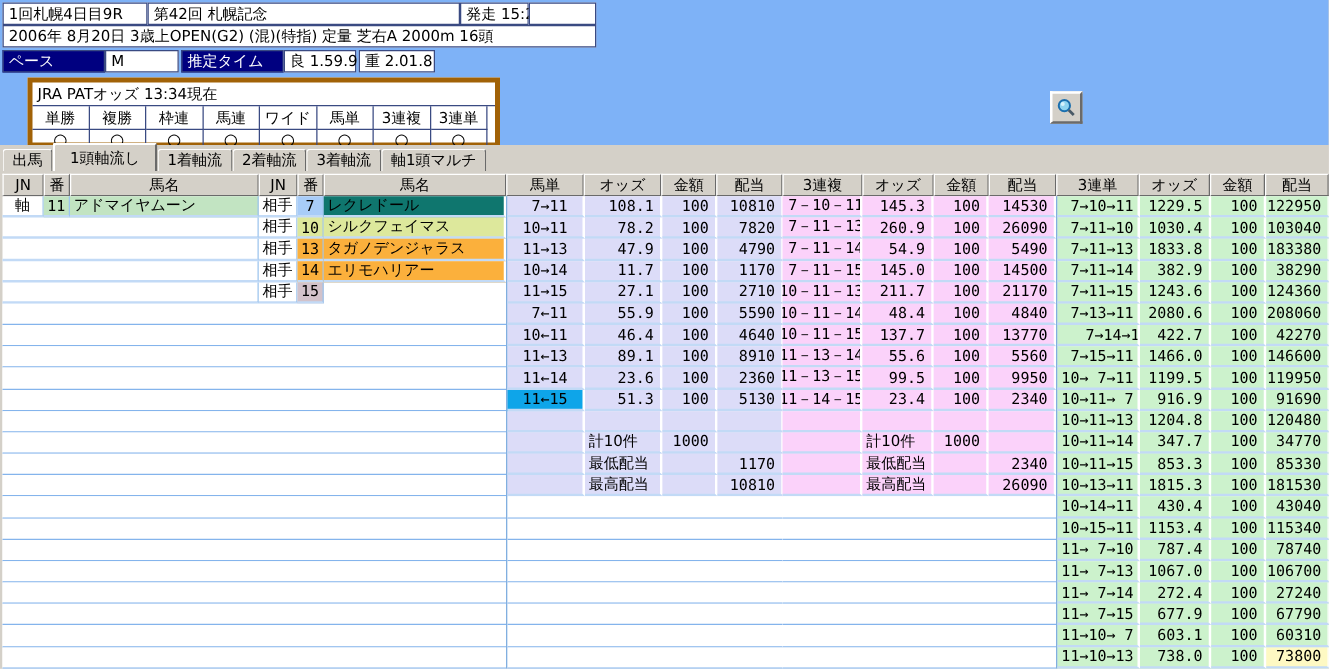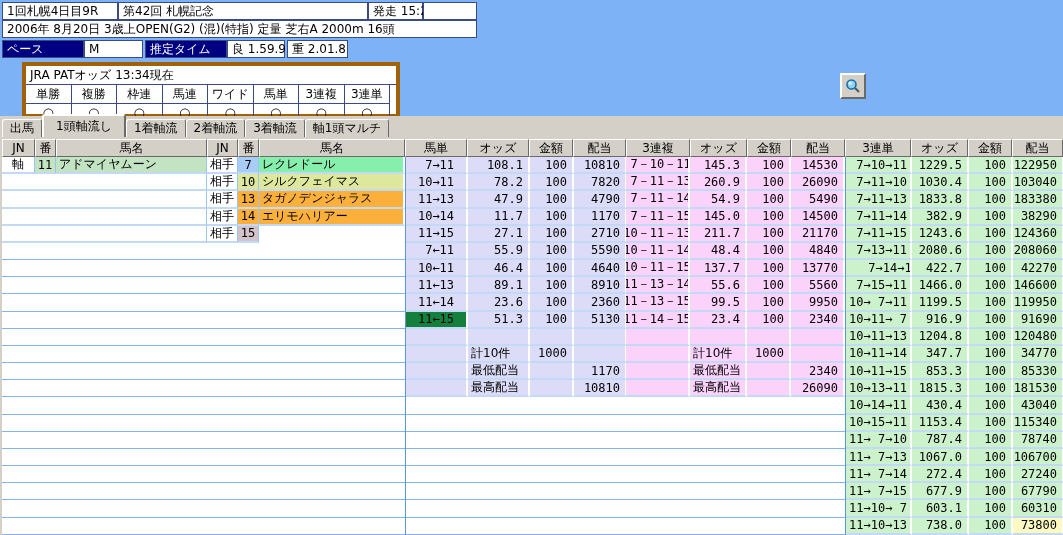"レクレドール" div.c { background: #86efac -> #0f766e }
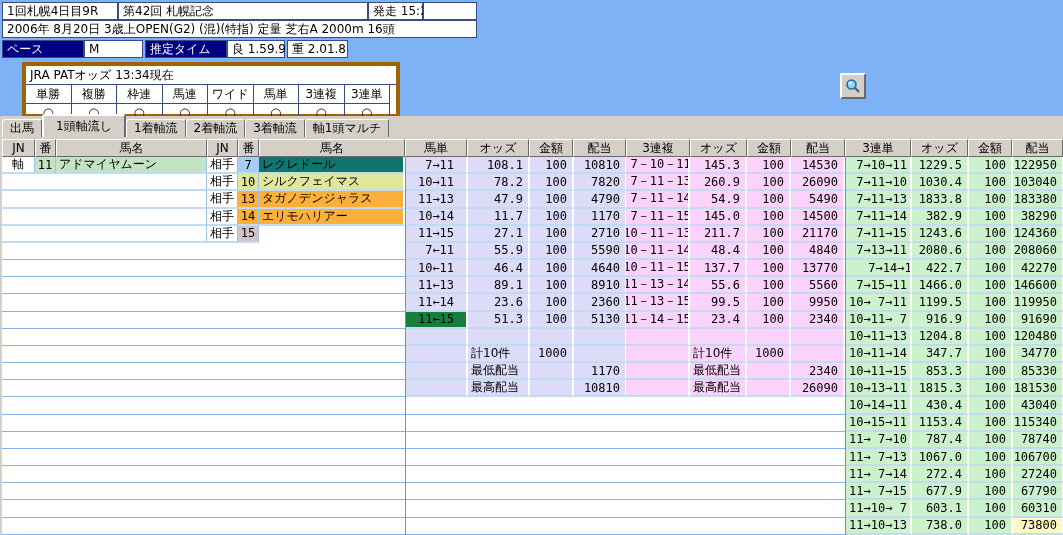"11←15" div.c { background: #15803d -> #0ea5e9 }
